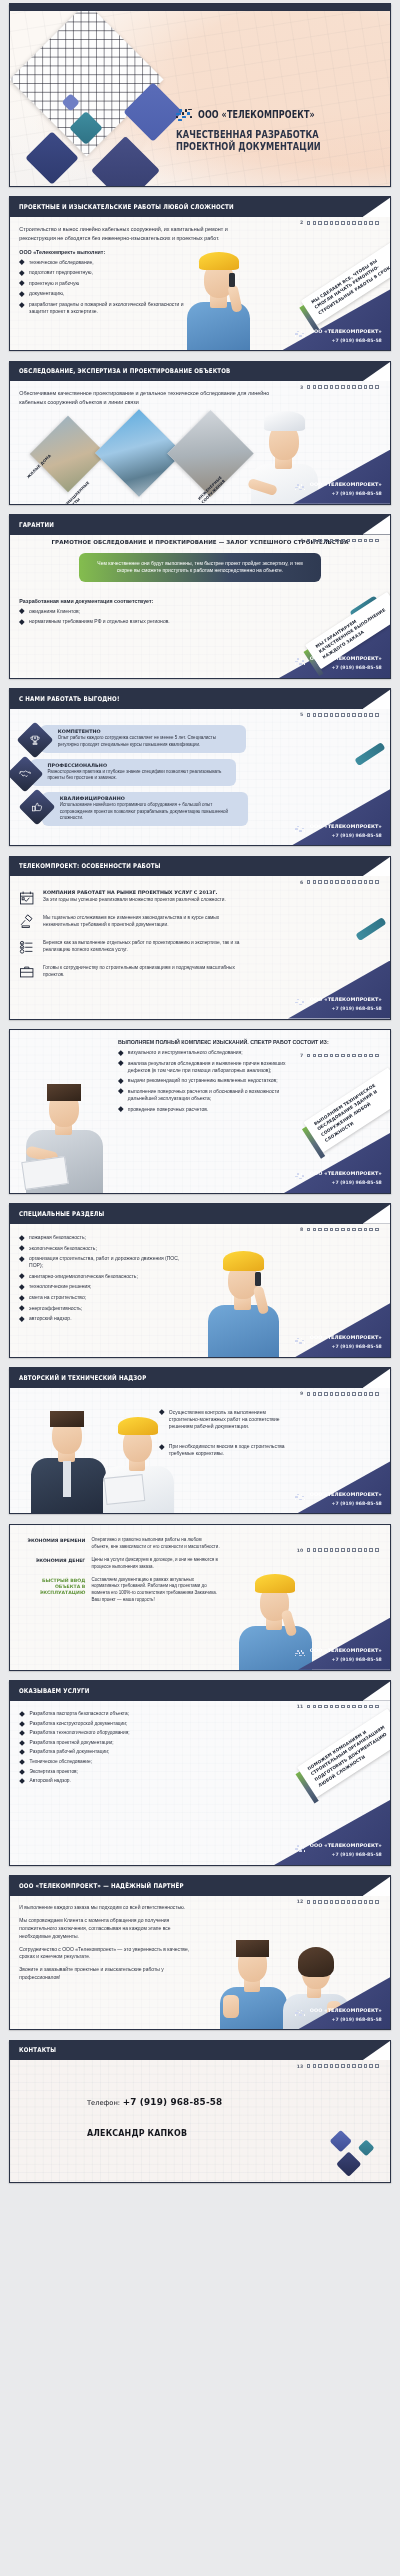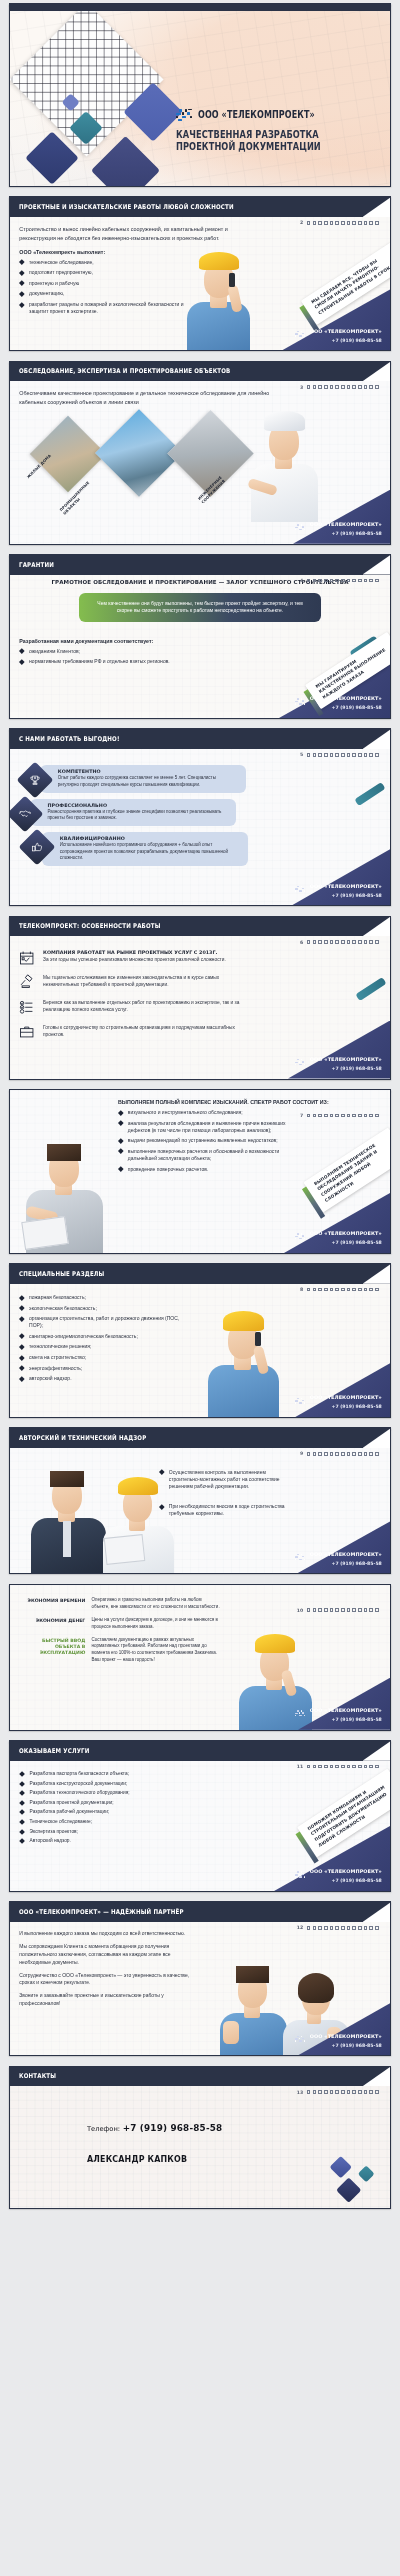"ОБСЛЕДОВАНИЕ, ЭКСПЕРТИЗА И" section.slide { height: 184px -> 144px }
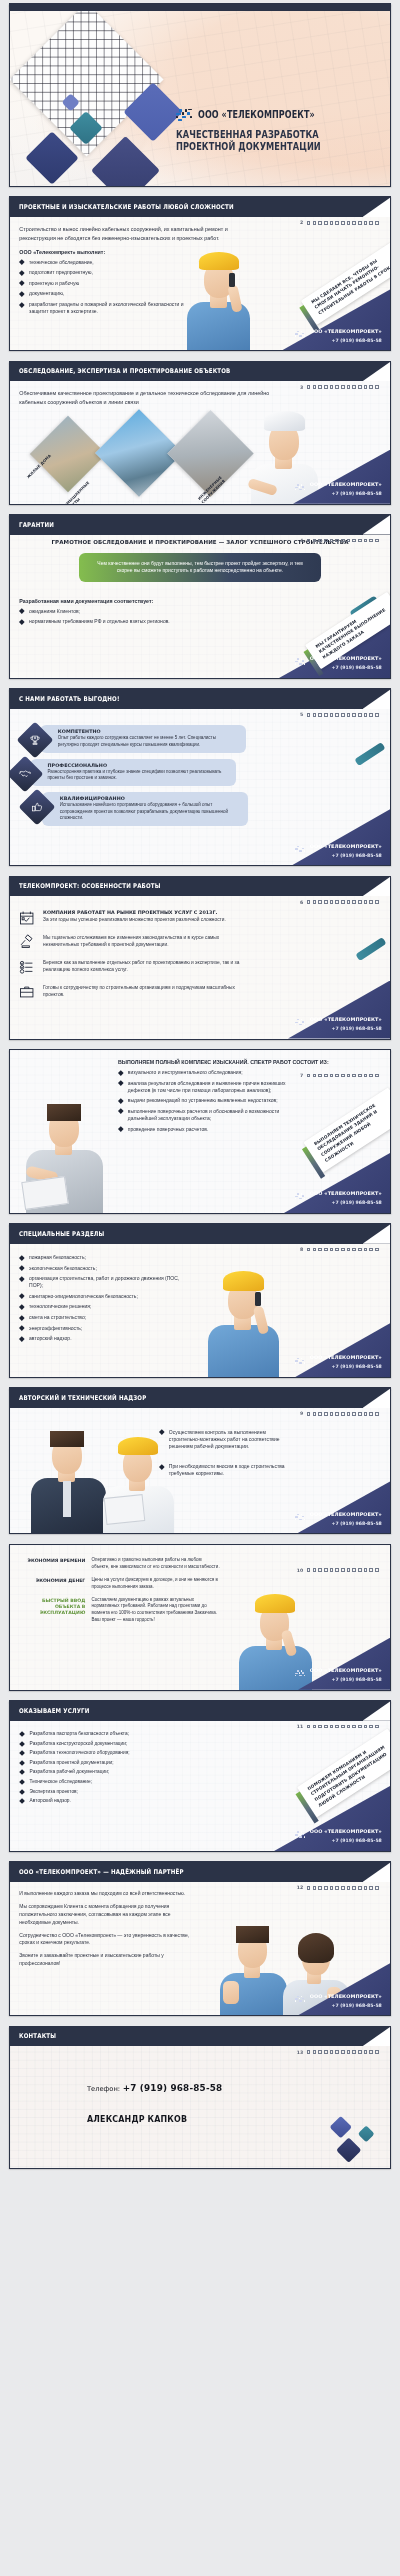"С НАМИ РАБОТАТЬ ВЫГОДНО!" section.slide { height: 178px -> 158px }
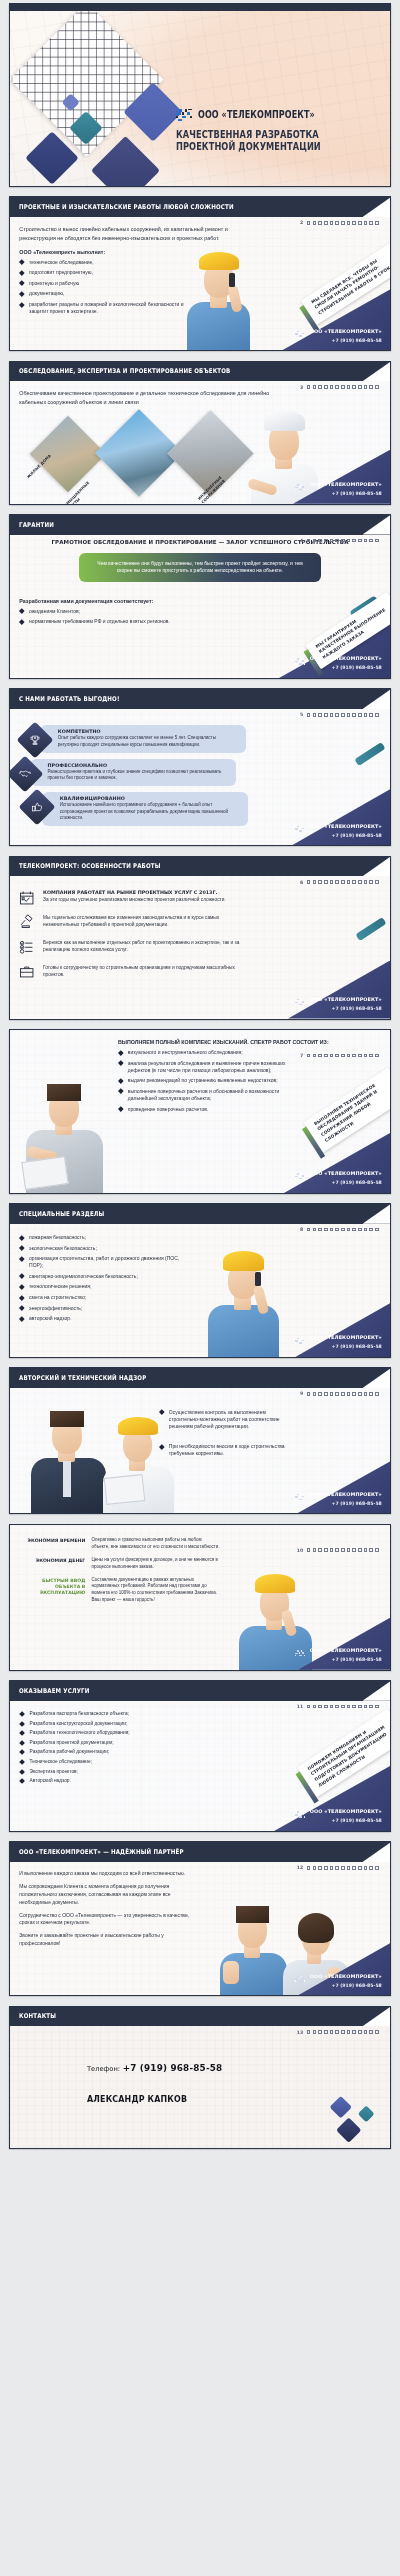"ОКАЗЫВАЕМ УСЛУГИ" section.slide { height: 152px -> 186px }
